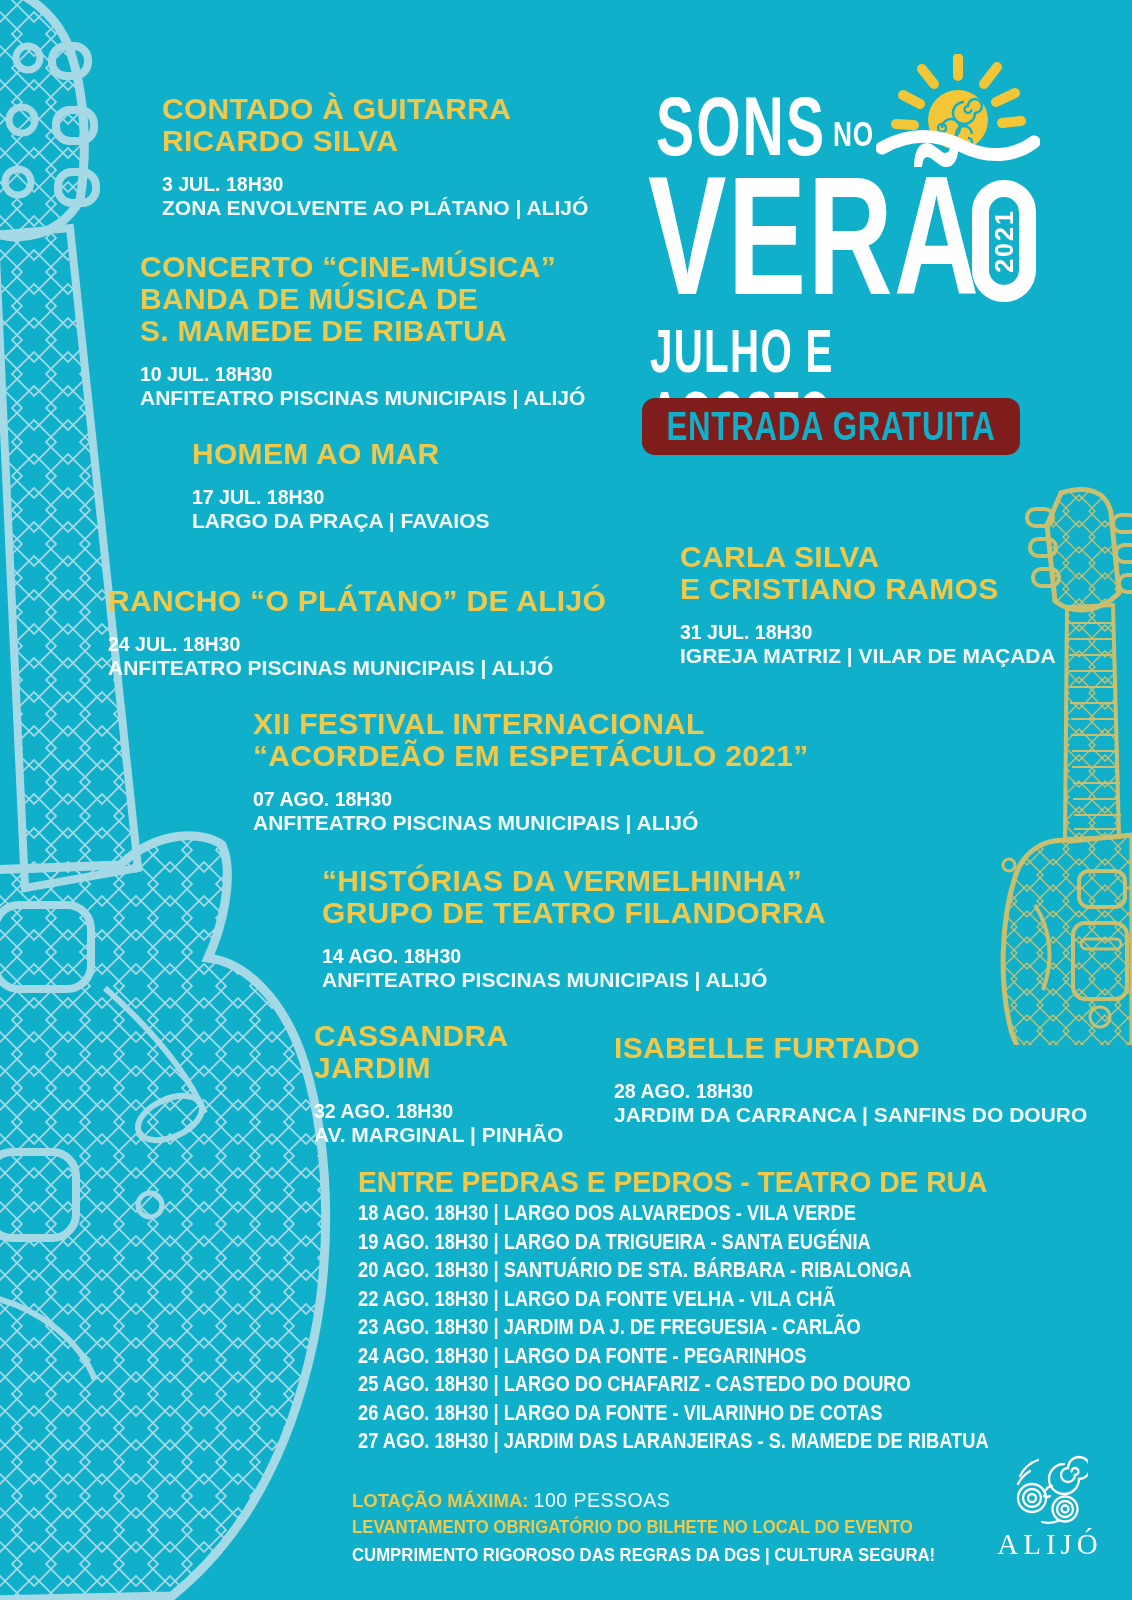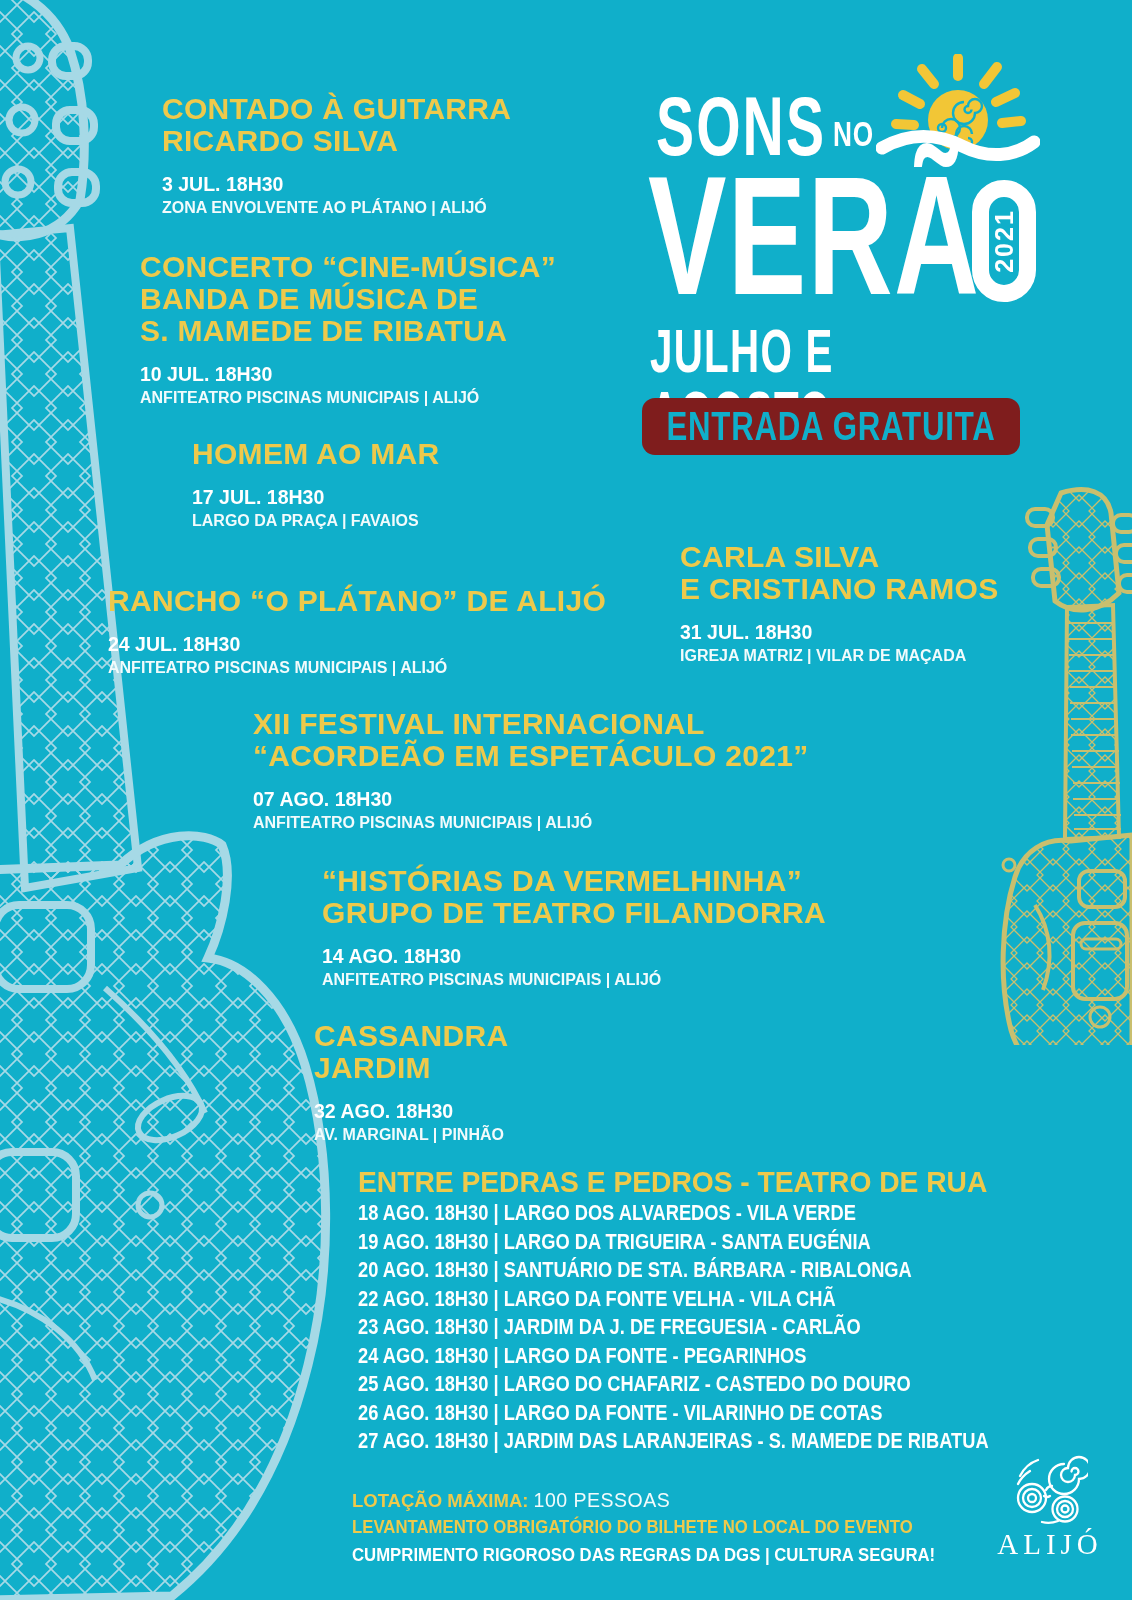"ZONA ENVOLVENTE AO PLÁTANO |" .ev .l { font-size: 16px -> 21px }
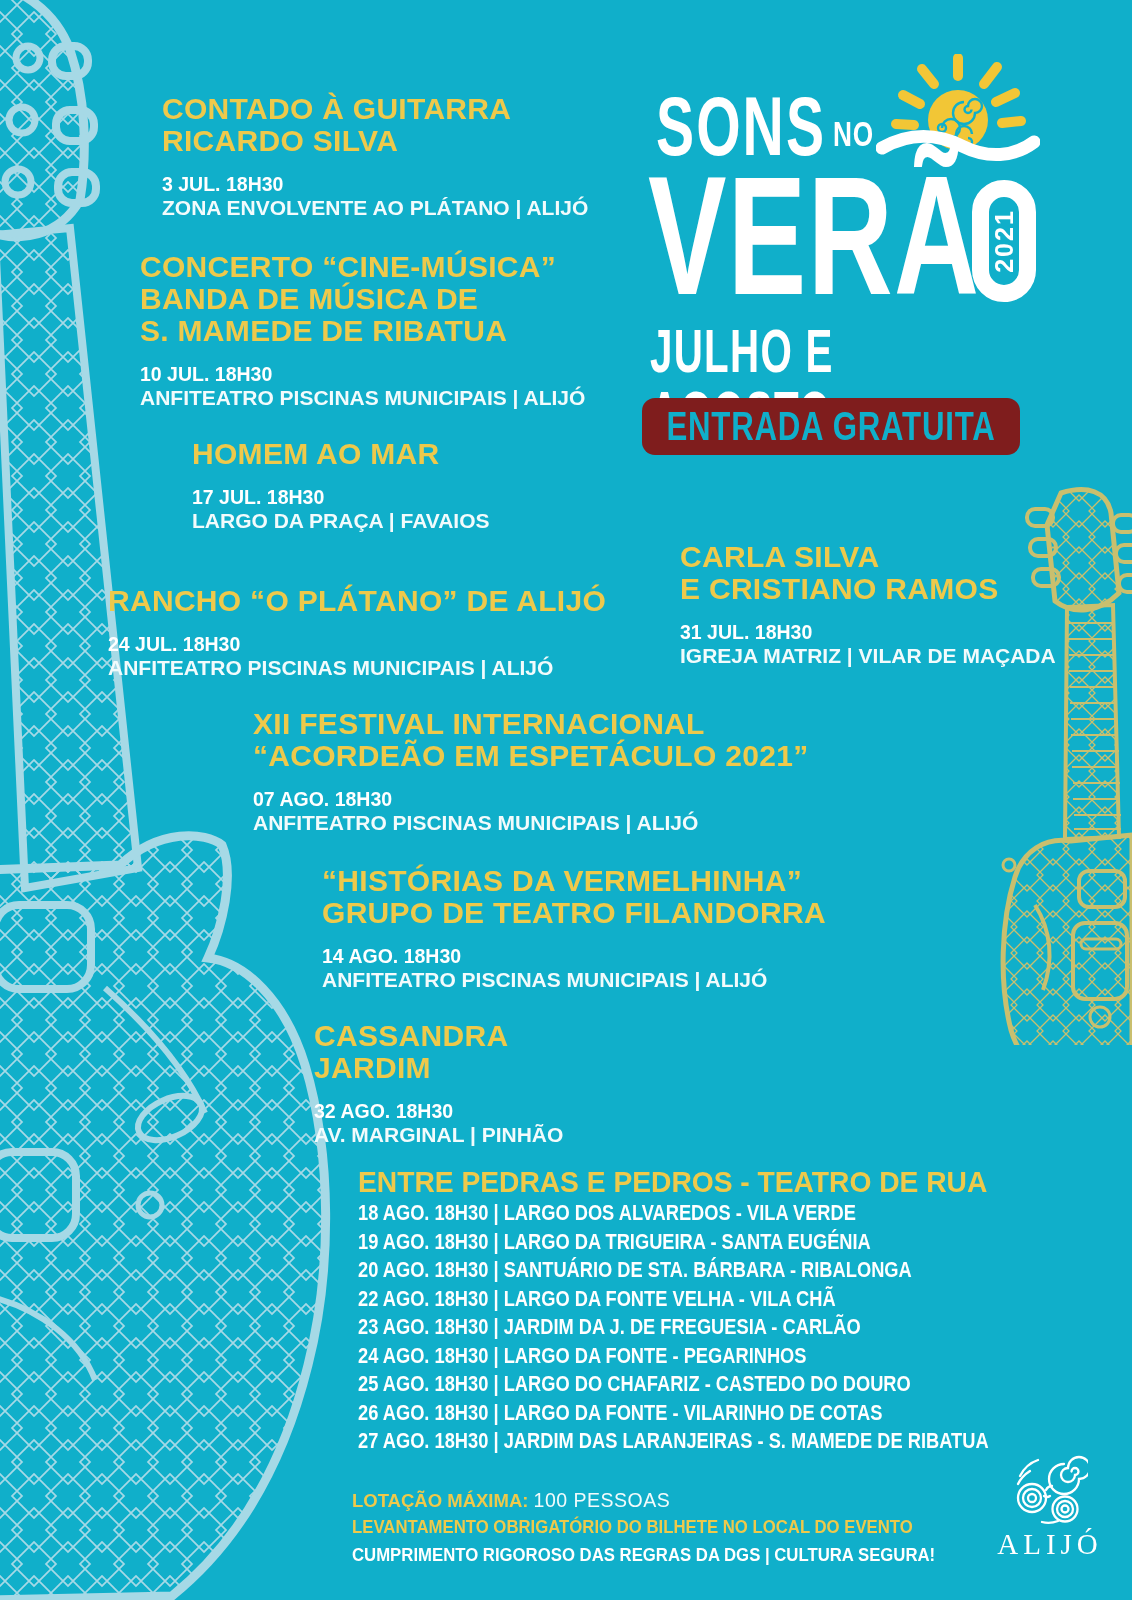"ISABELLE FURTADO" div.ev { html: none -> <div> <div>ISABELLE FURTADO</div> <div>28 AGO. 18H30</div> <div>JARDIM DA CARRANCA | SANFINS DO DOURO</div> </div> }
